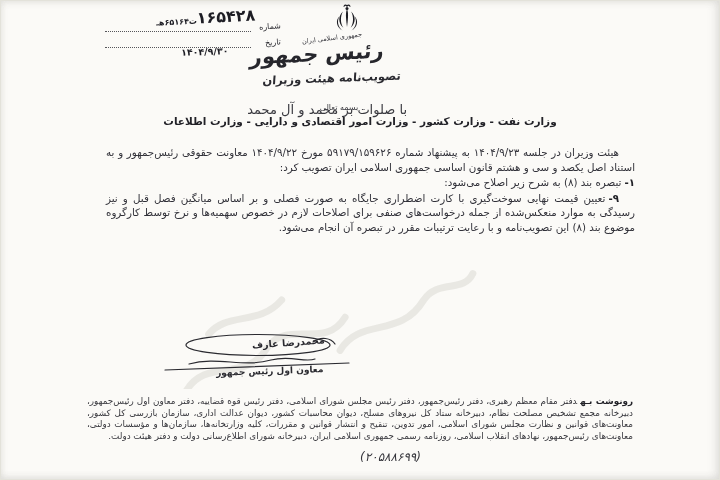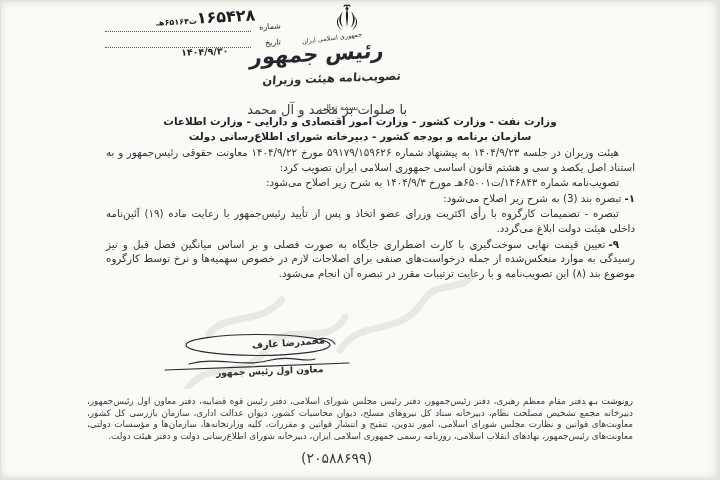"سازمان برنامه و بودجه کشور" div.addr-line { html: <div>سازمان برنامه و بودجه کشور - دبیرخانه شورای اطلاع‌رسانی دولت</div> -> none }
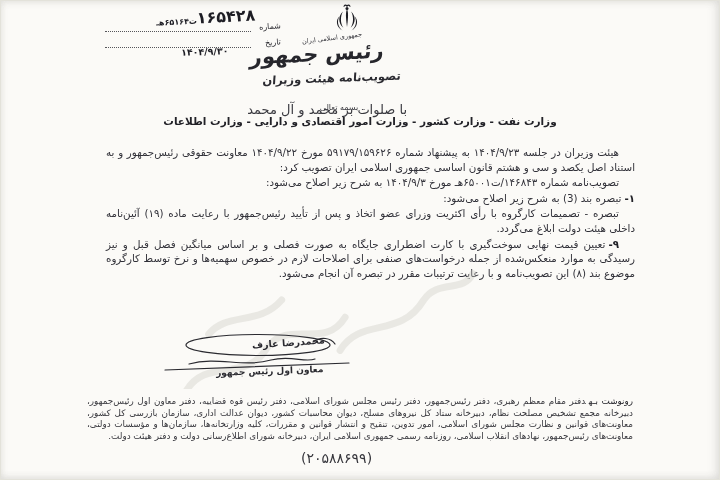"تصویب‌نامه شماره ۱۴۶۸۴۳/ت۶۵۰۰۱هـ مورخ" p.para-indent { html: <p>تصویب‌نامه شماره ۱۴۶۸۴۳/ت۶۵۰۰۱هـ مورخ ۱۴۰۴/۹/۳ به شرح زیر اصلاح می‌شود:</p> -> none }
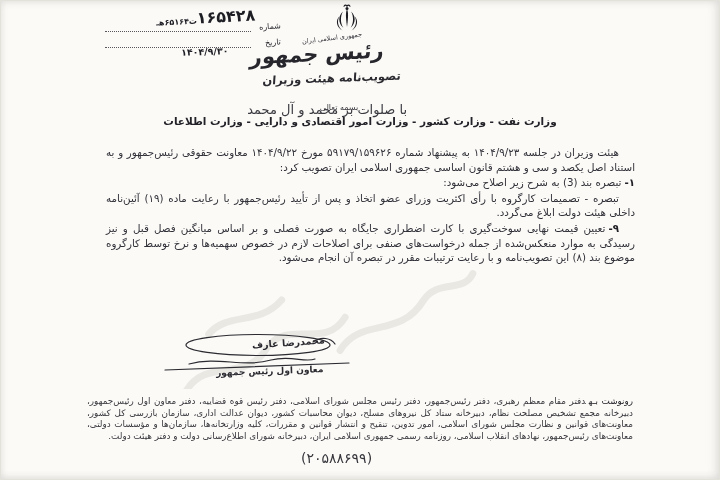"تبصره بند (3) به شرح" span { text: 3 -> ۸ }
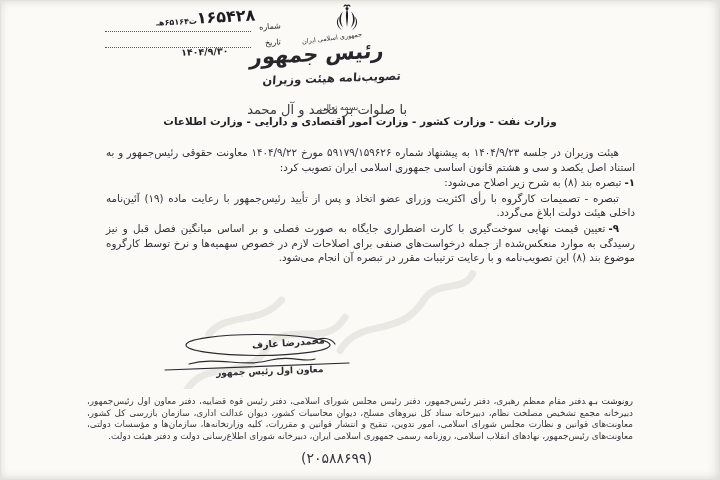"تبصره - تصمیمات کارگروه با" p.para-indent { html: <p>تبصره - تصمیمات کارگروه با رأی اکثریت وزرای عضو اتخاذ و پس از تأیید رئیس‌جمهور با رعایت ماده (۱۹) آئین‌نامه داخلی هیئت دولت ابلاغ می‌گردد.</p> -> none }
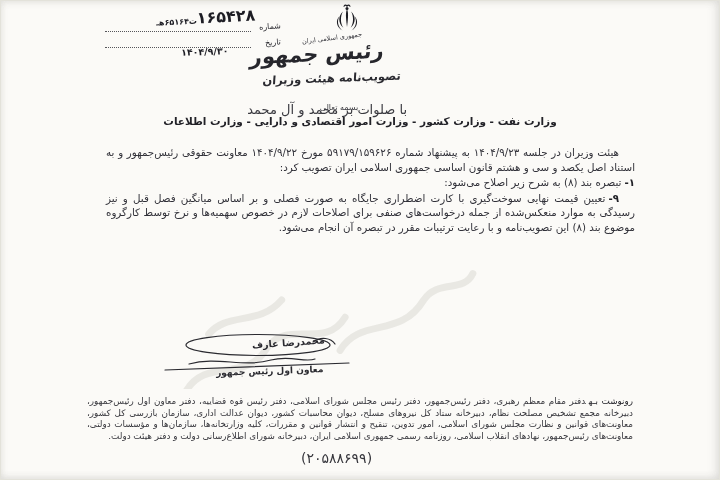"رونوشت بـه" .footer-lead { font-weight: normal -> bold }
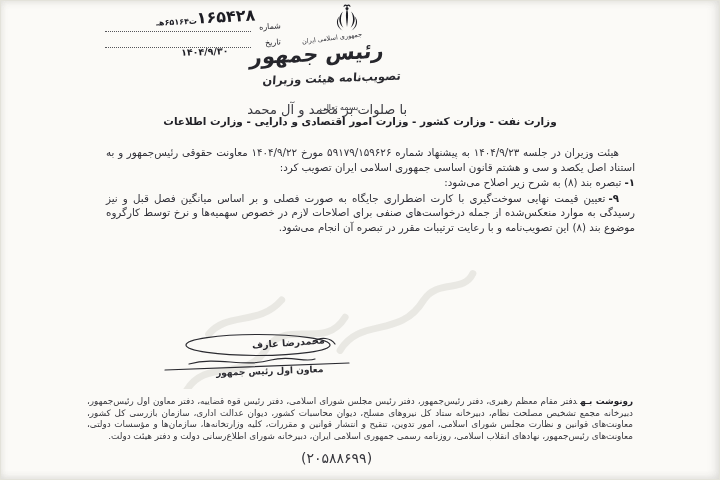"(۲۰۵۸۸۶۹۹)" .ref-number { font-size: 14px -> 12px; font-style: none -> italic; text-align: left -> right }
